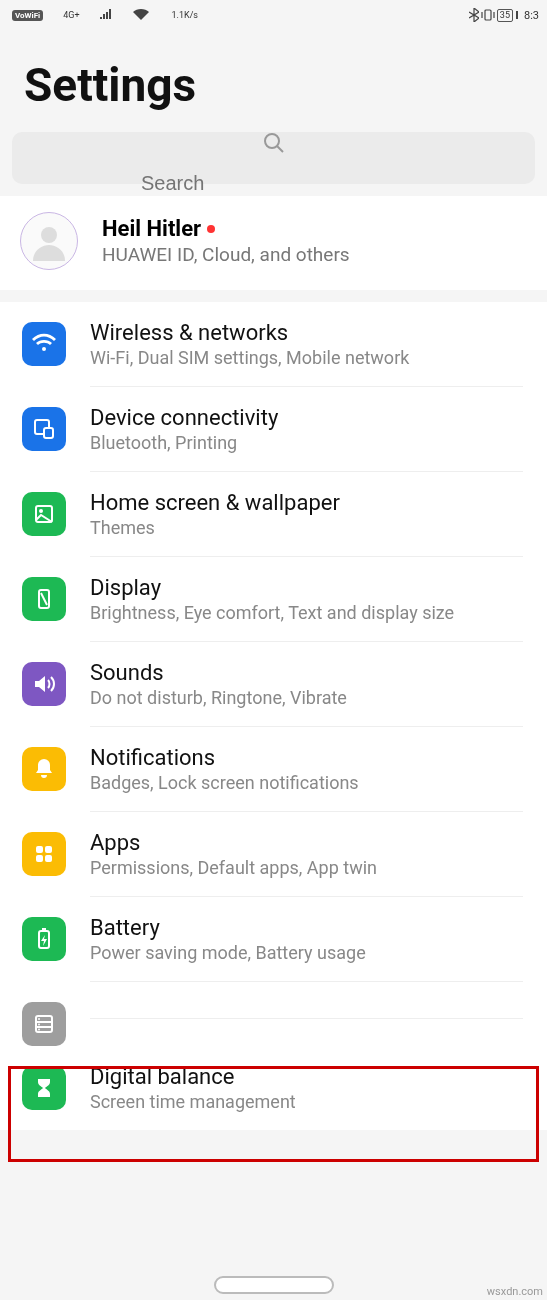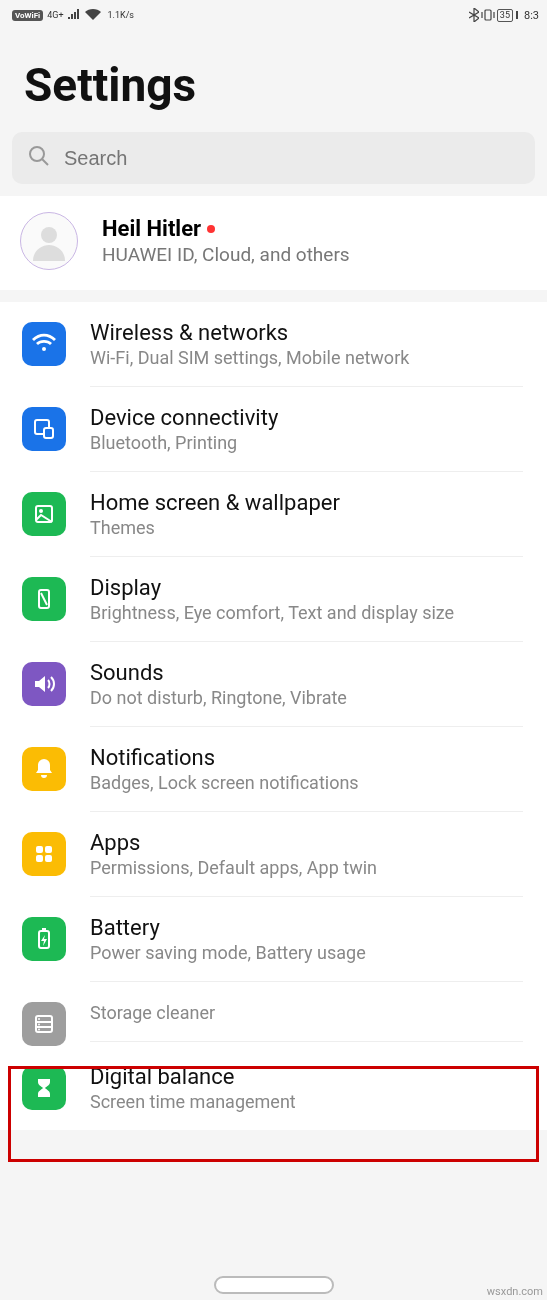"VoWiFi" .status-left { gap: 4px -> 20px }
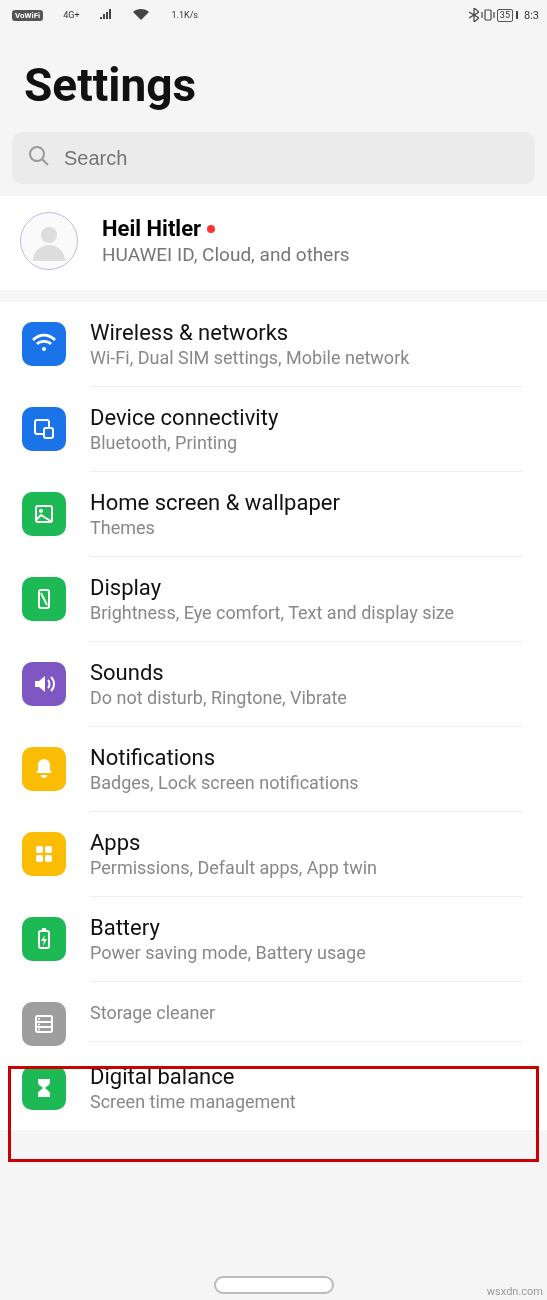"Search" .search-row { flex-direction: none -> column }
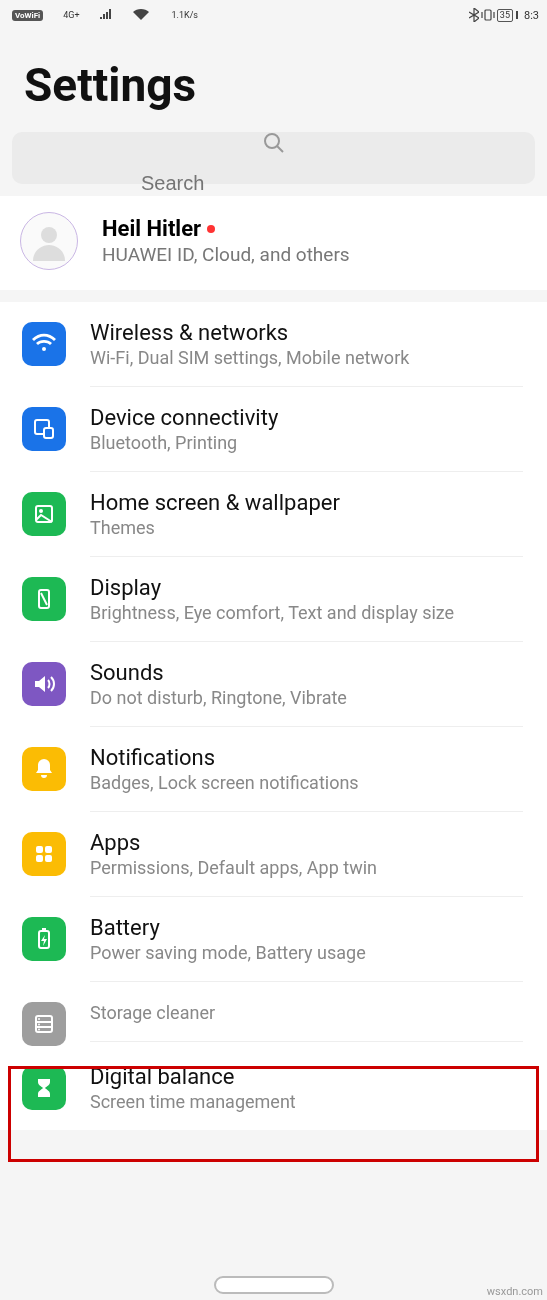"Storage cleaner" div.row-sub { html: <div>Storage cleaner</div> -> none }
